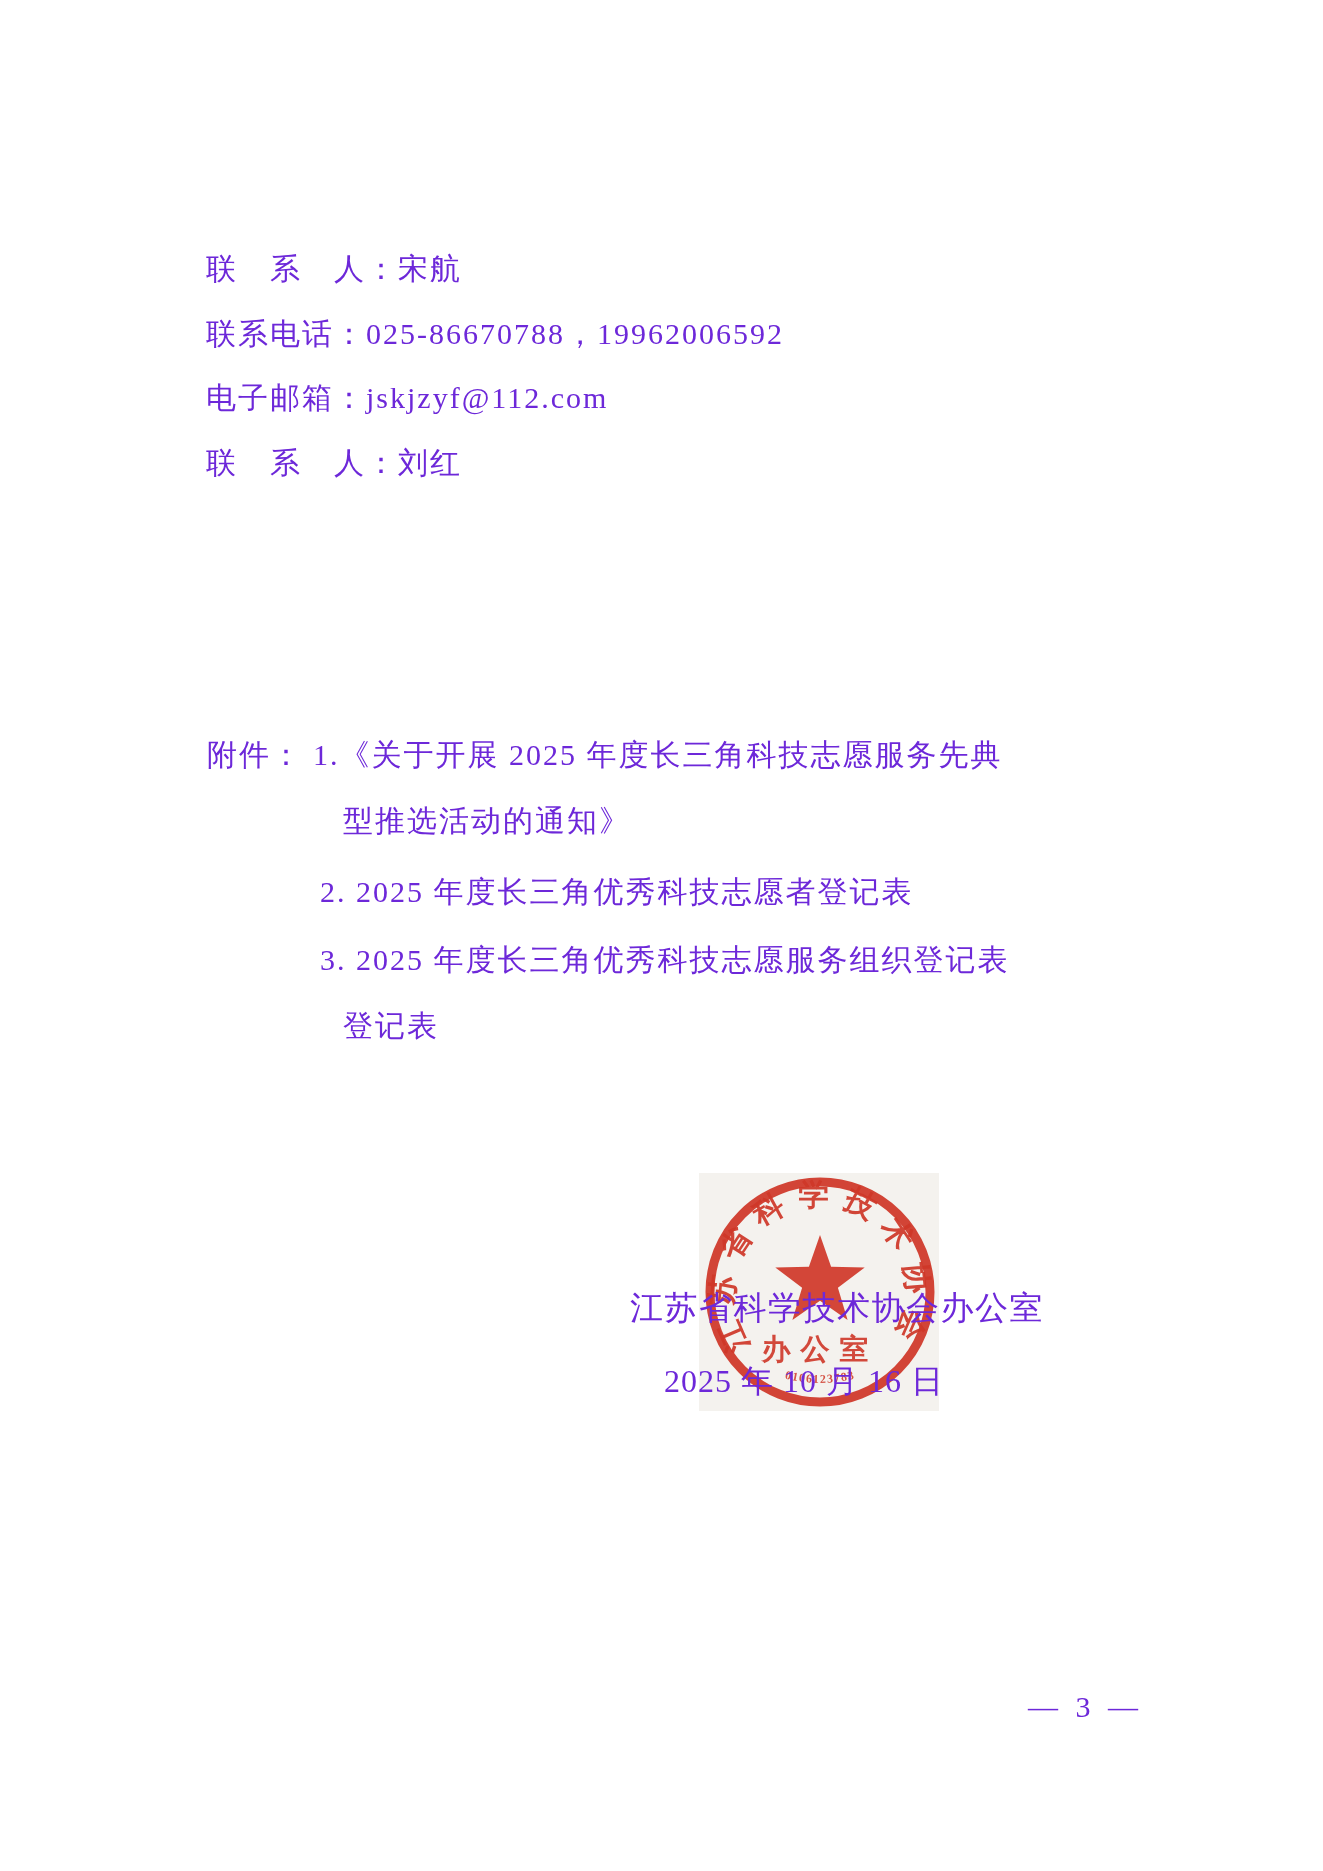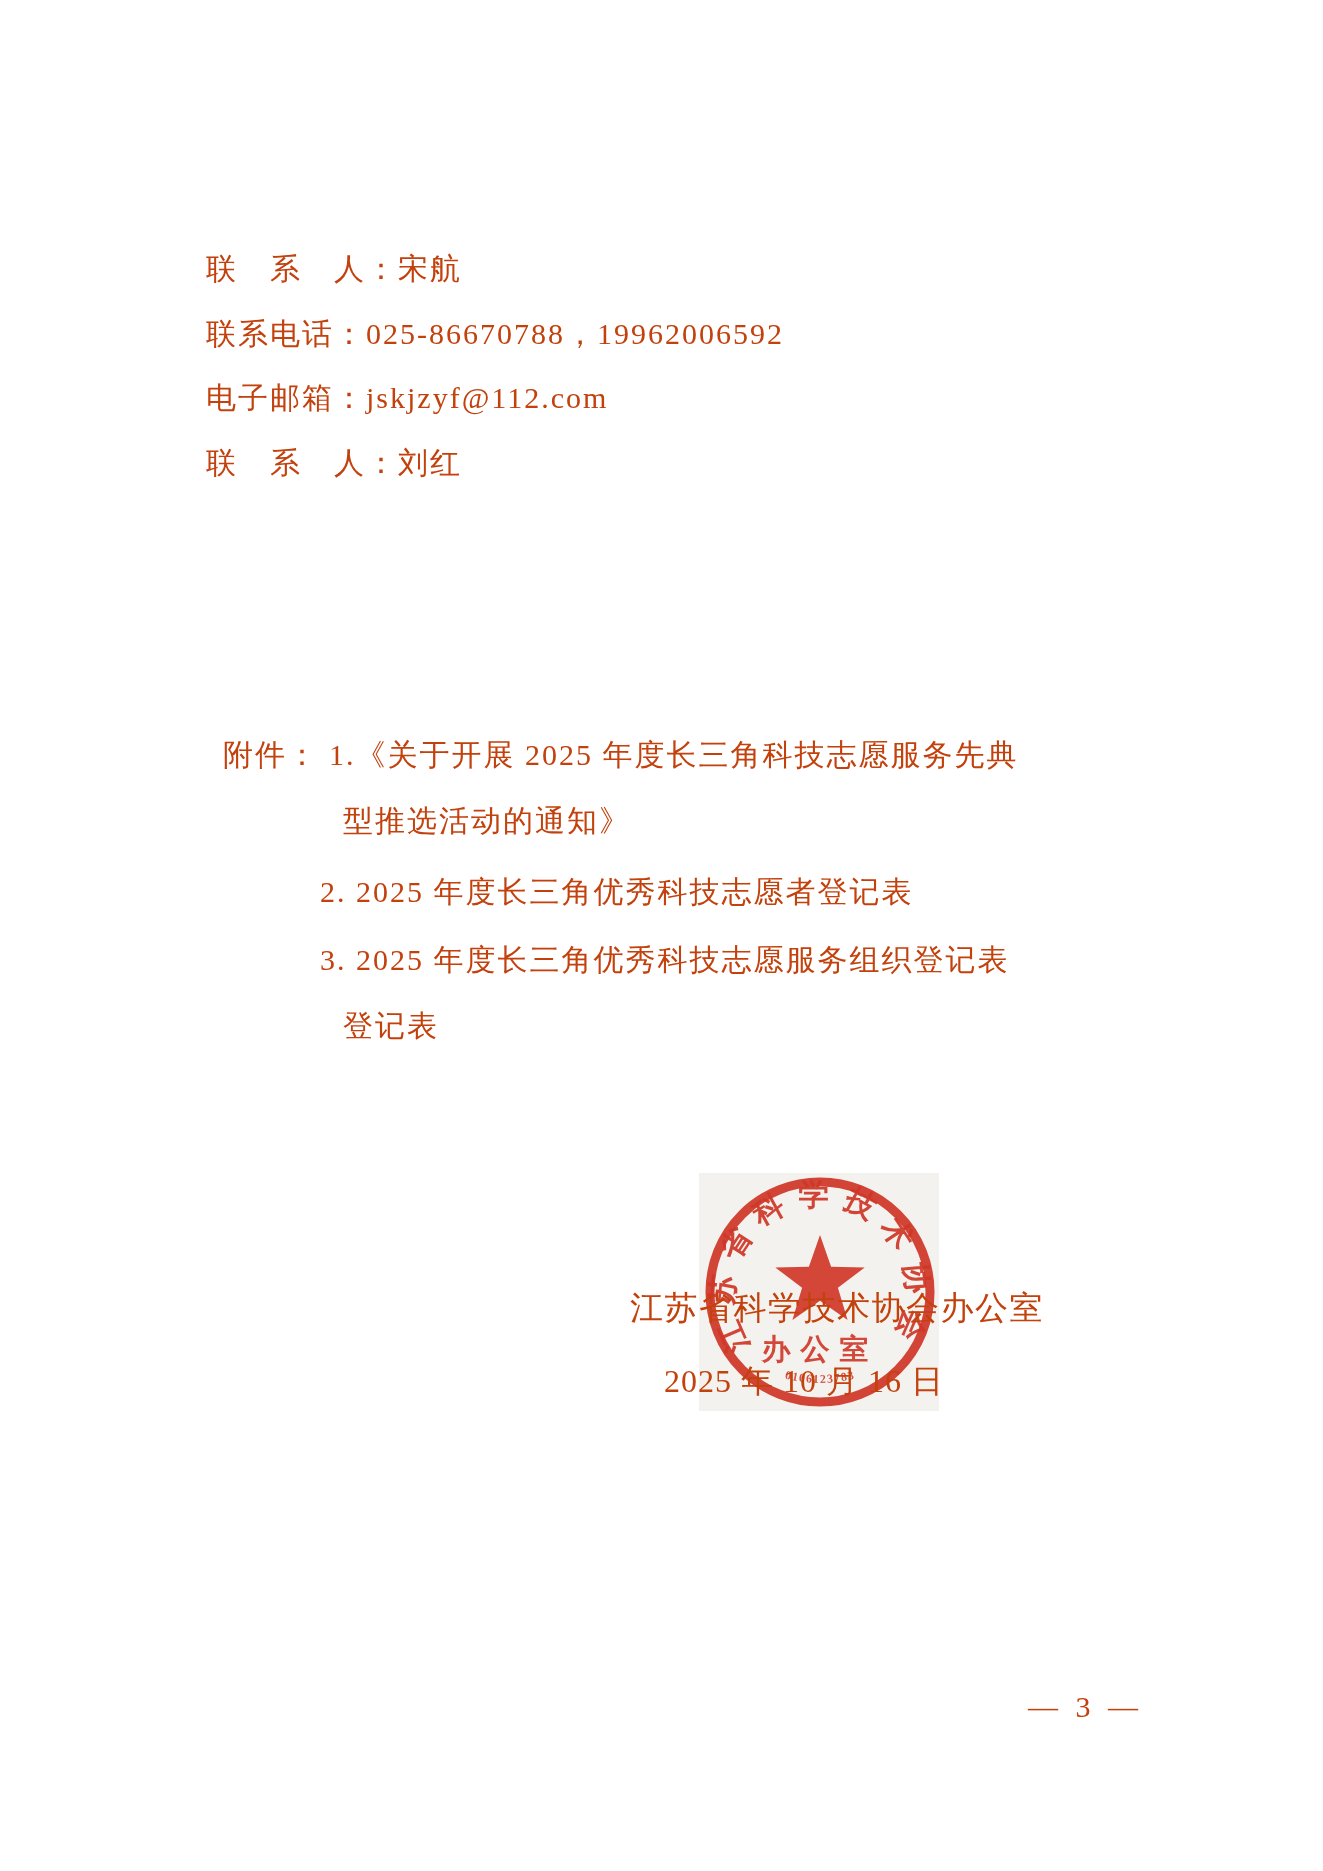"联 系 人：宋航" .page { color: #c2410c -> #6d28d9 }
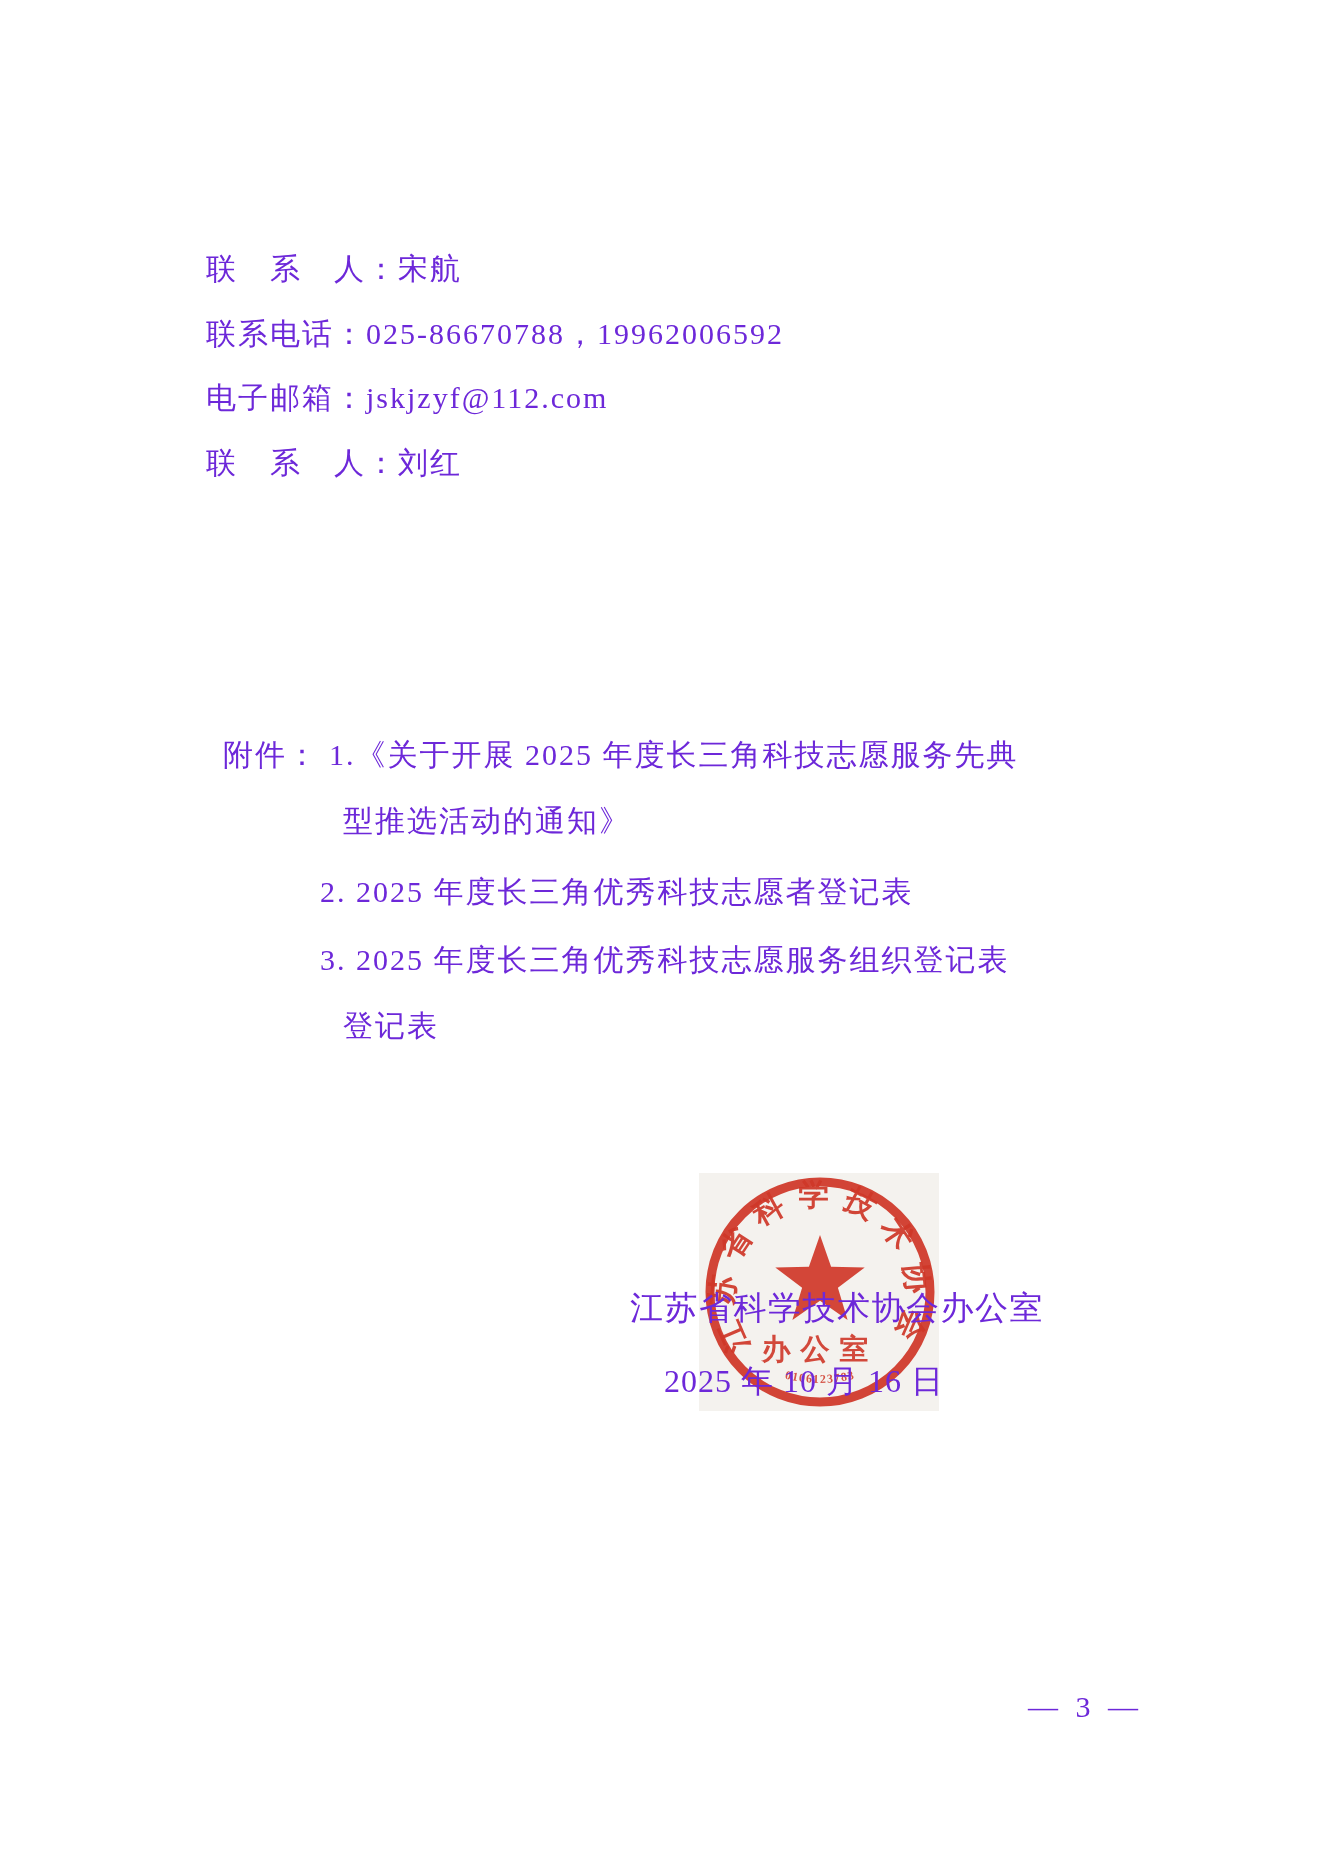"附件： 1.《关于开展 2025 年度长三角科技志愿服务先典" .attach .row-first { margin-left: 16px -> 0 }
